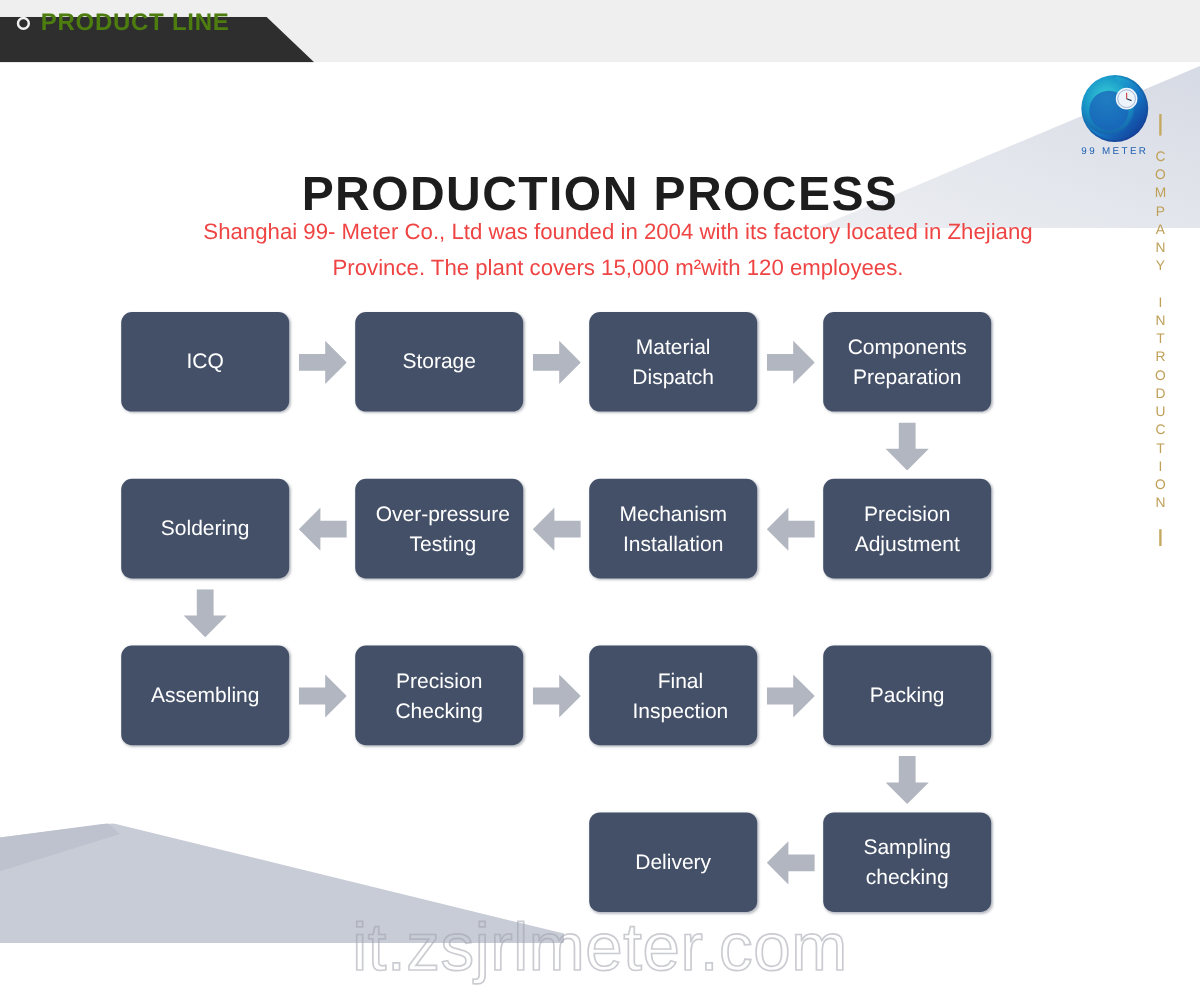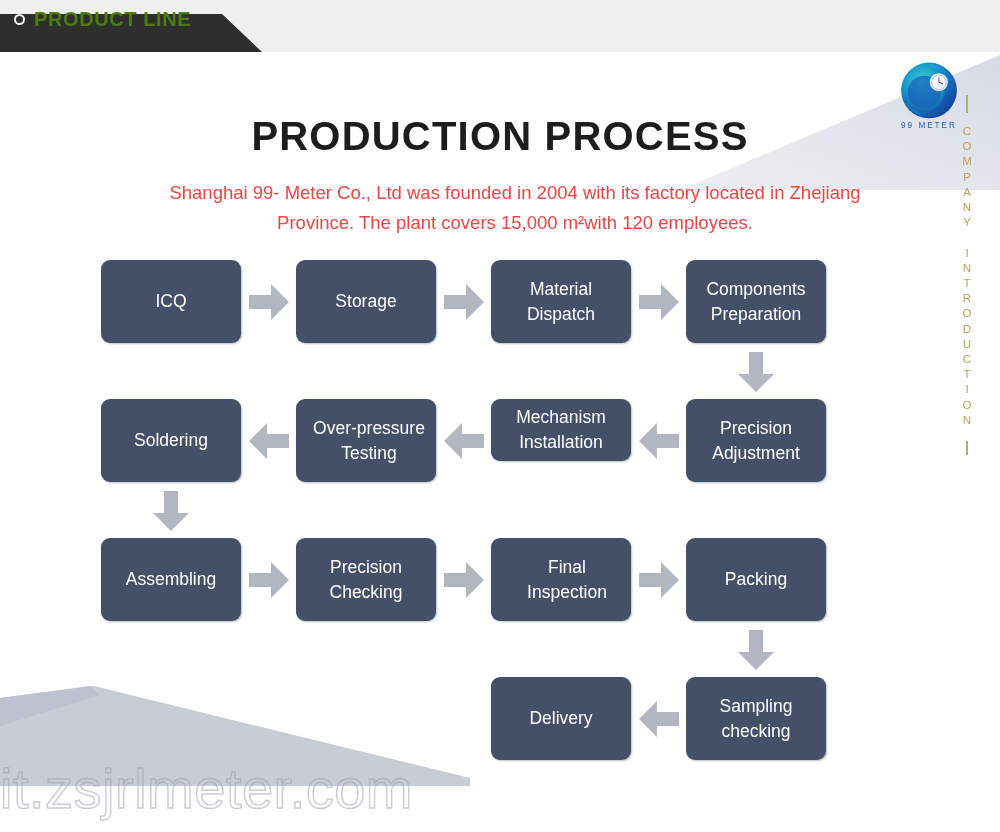"PRODUCTION PROCESS" .main-title { top: 114px -> 140px }
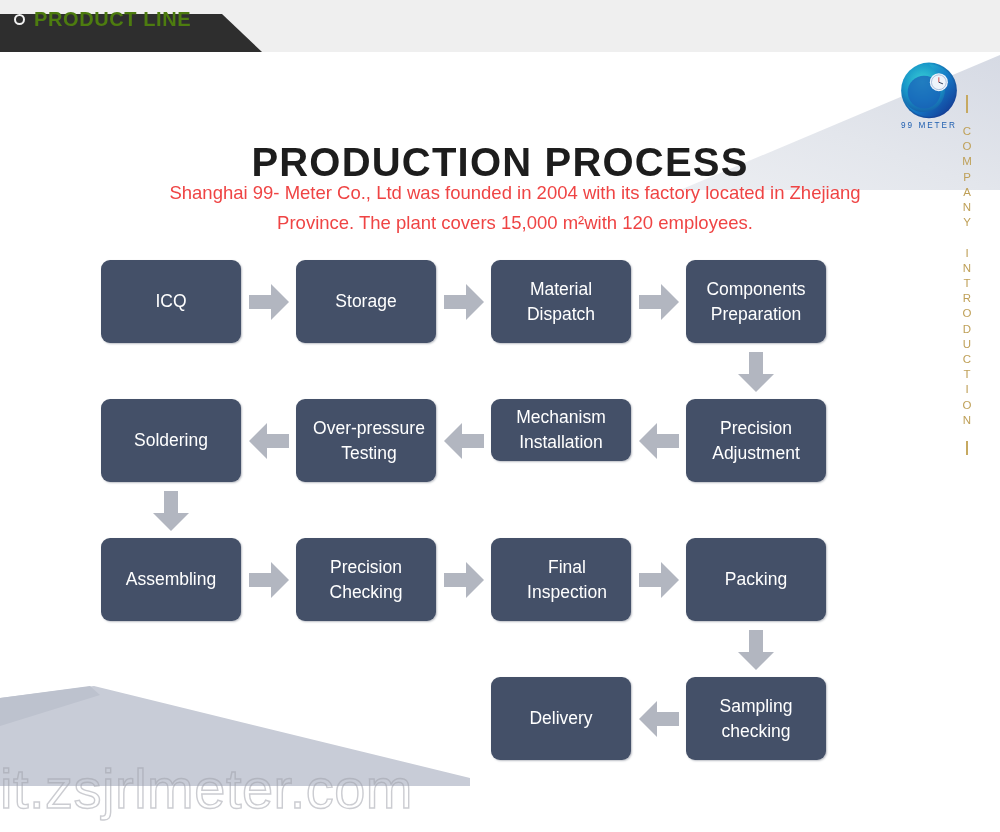"Mechanism" div.node { height: 62px -> 83px }
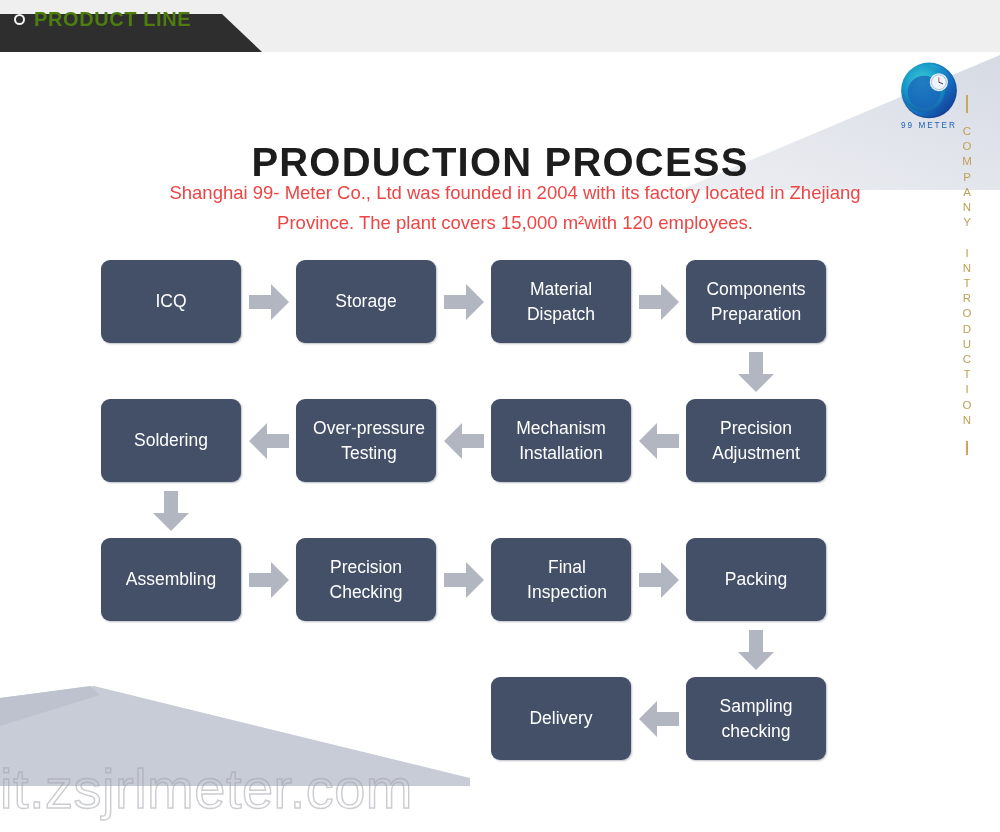"it.zsjrlmeter.com" .watermark { text-align: left -> center }
